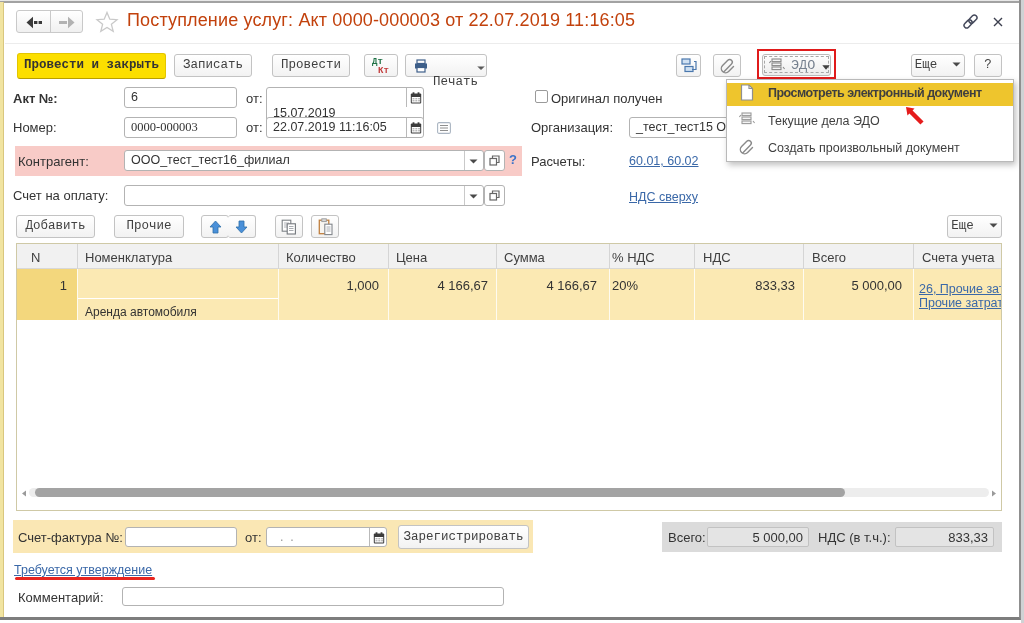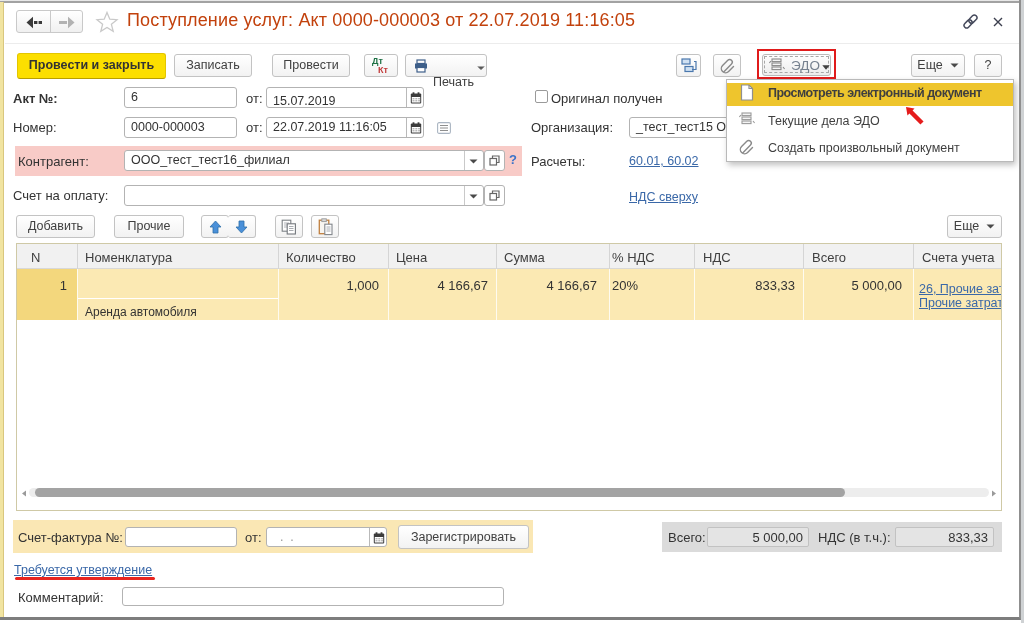"Провести и закрыть" .btn { font-family: Liberation Sans, sans-serif -> Liberation Mono, monospace }
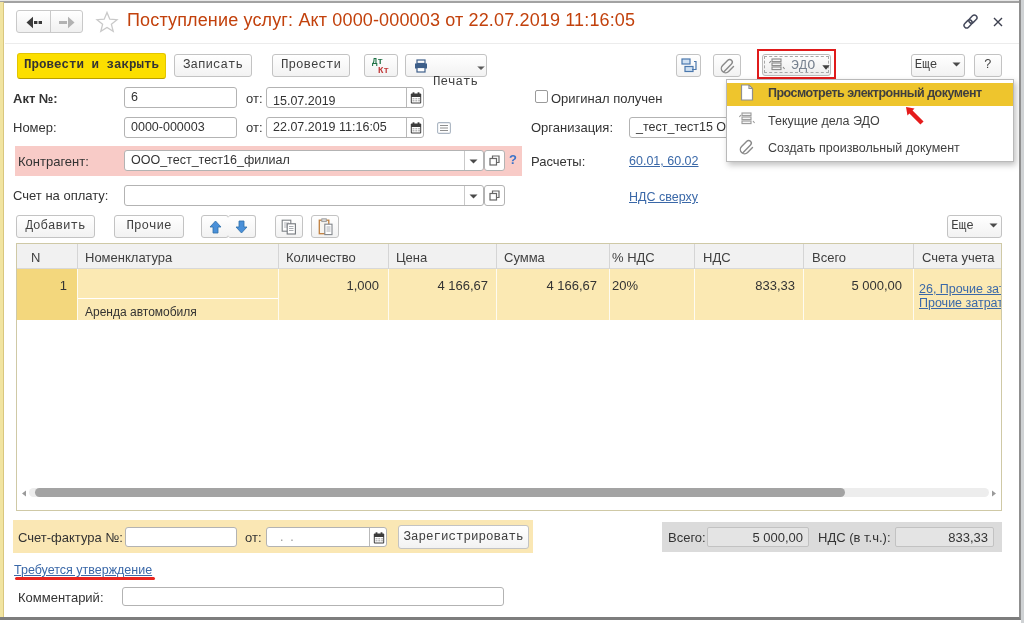"15.07.2019" div.inp { padding: 6px 6px -> 18px 6px }
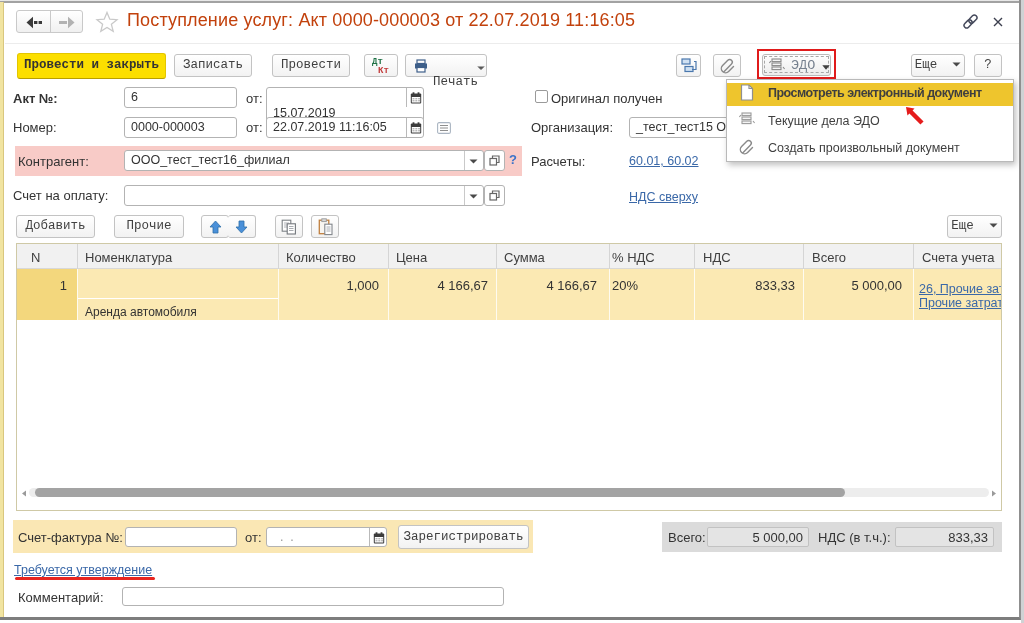"0000-000003" div.inp { font-family: none -> Liberation Serif, serif }
